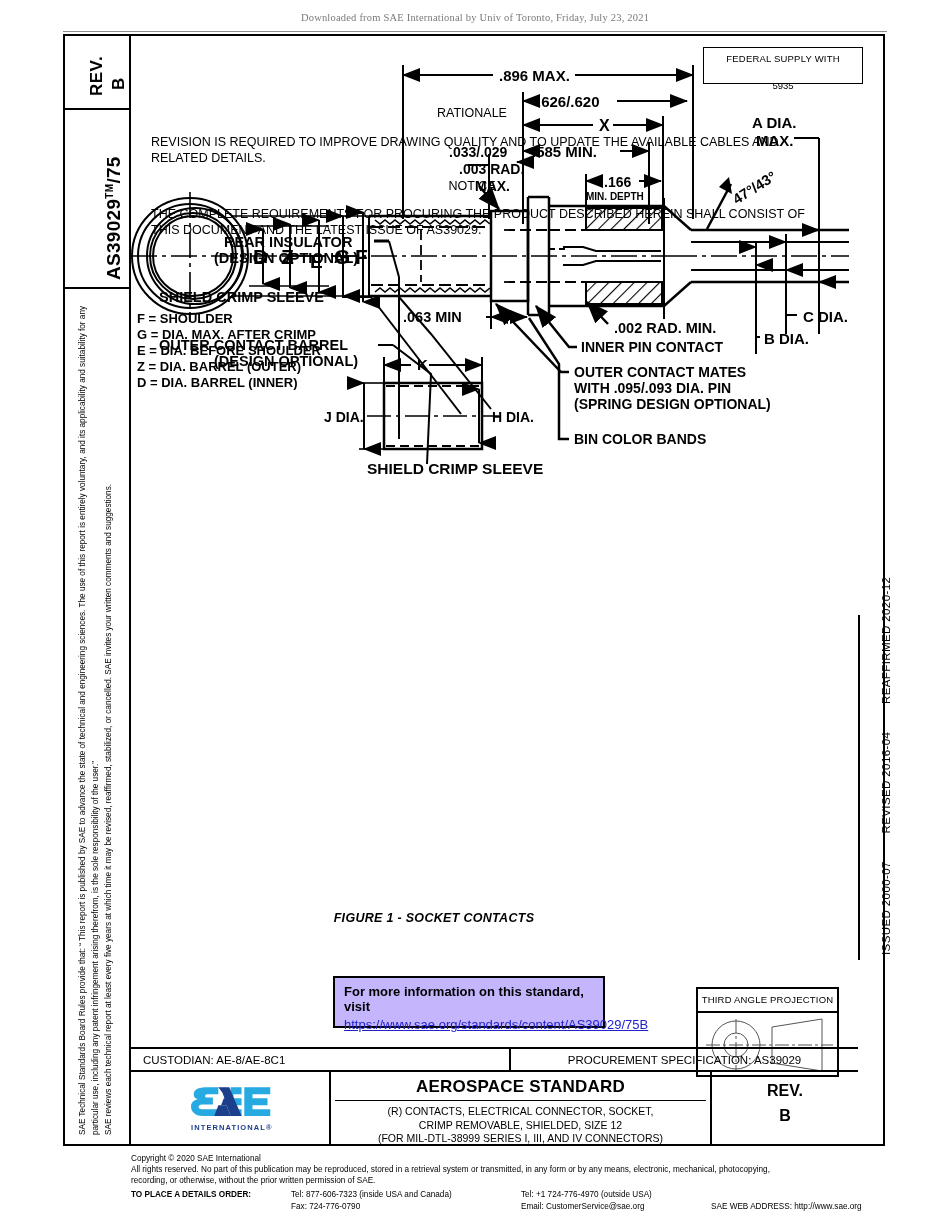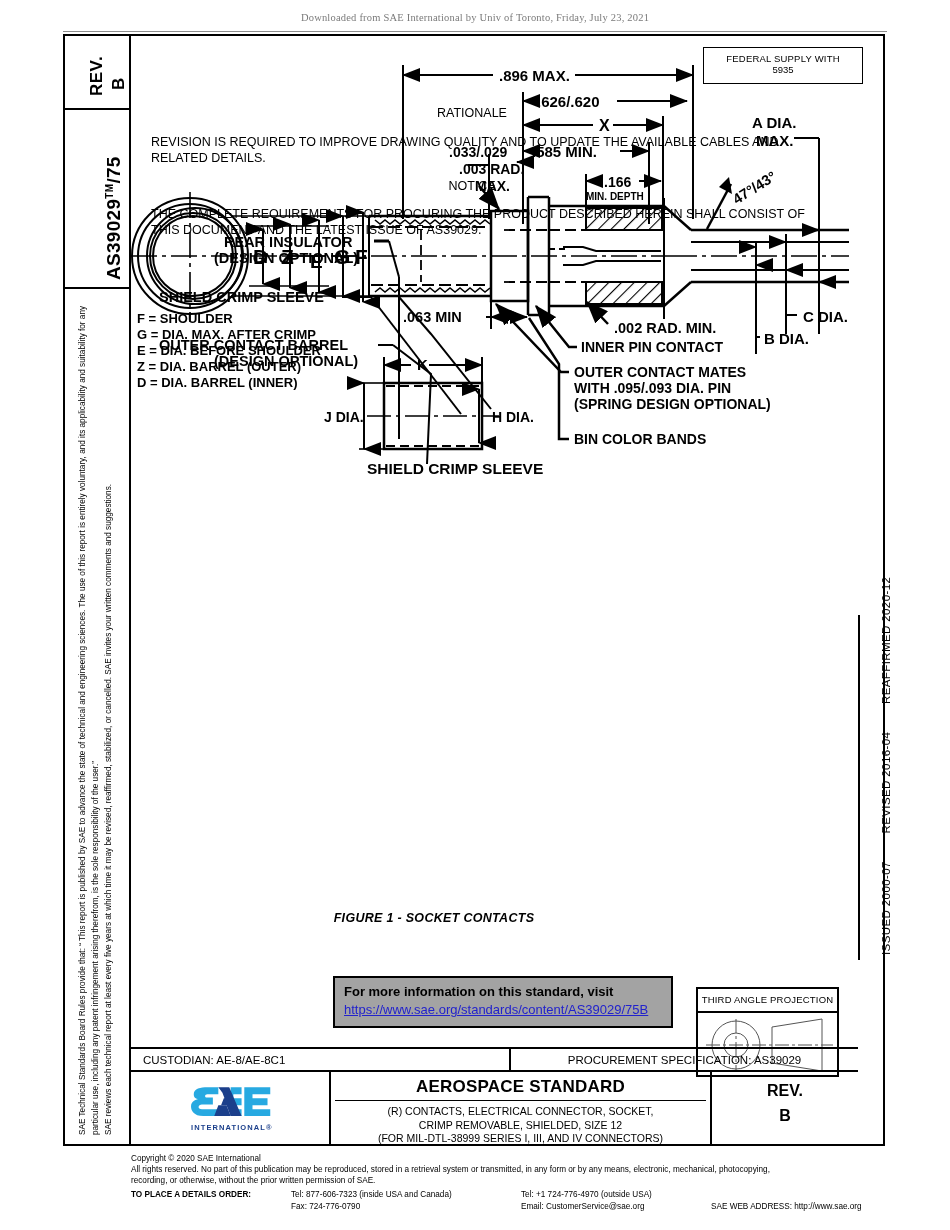"5935" #fsc-box .l2 { margin-top: 0 -> 16px }
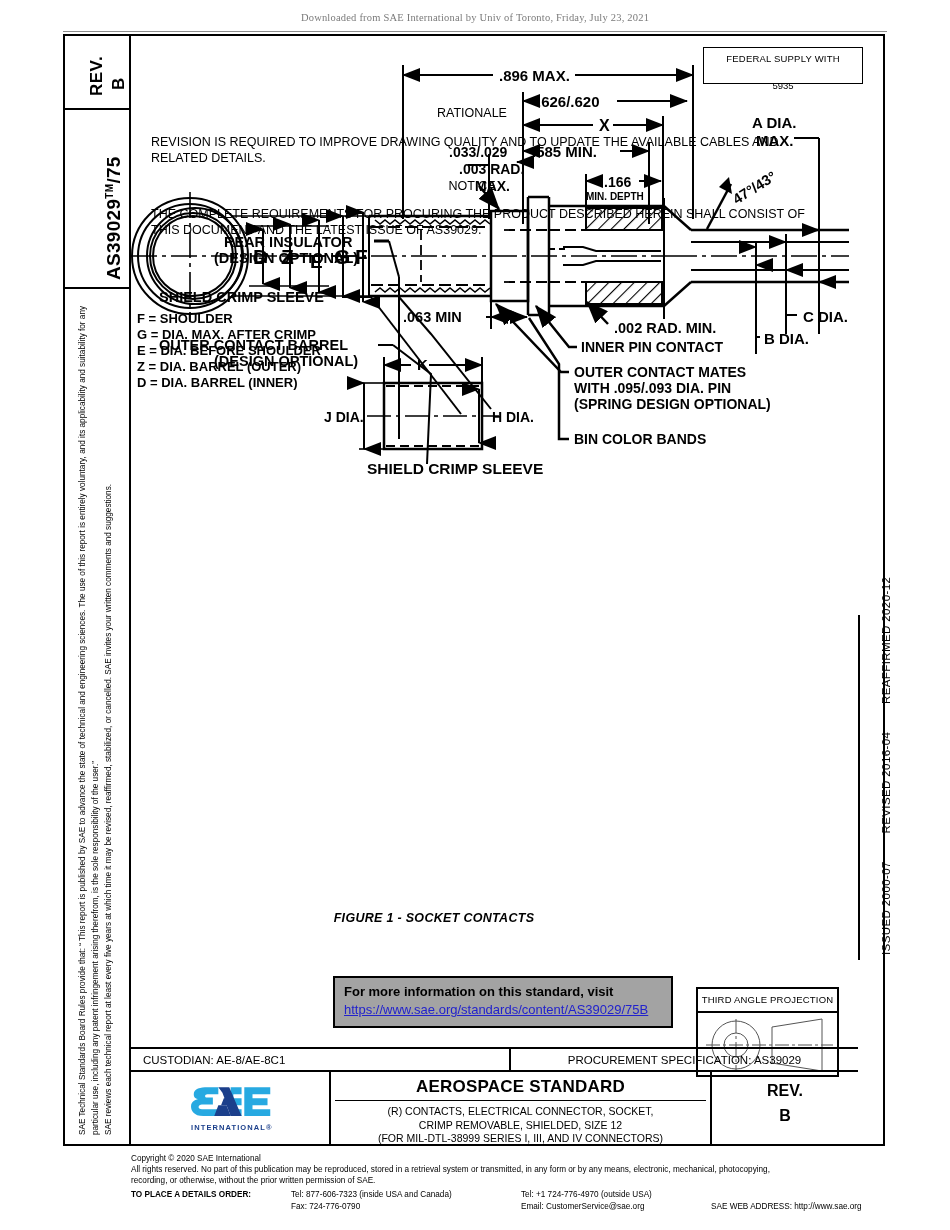"For more information on this" #info-box { background: #a3a3a3 -> #c4b5fd; width: 340px -> 272px }
